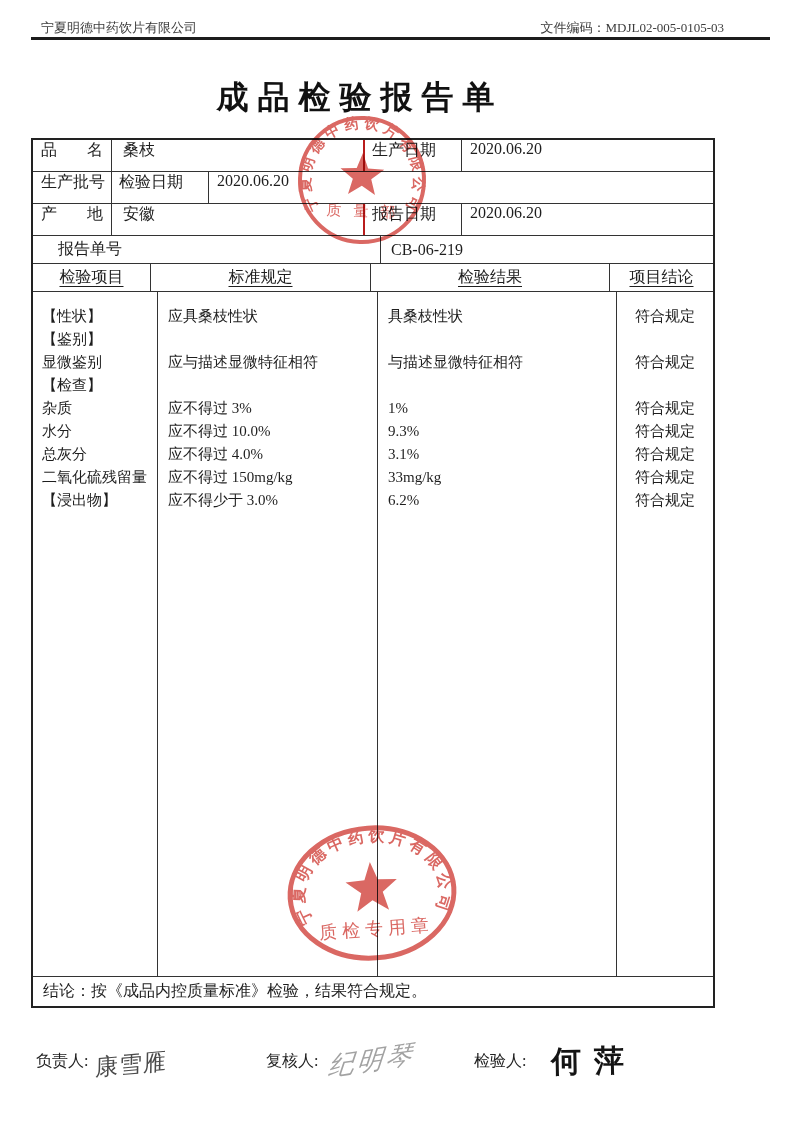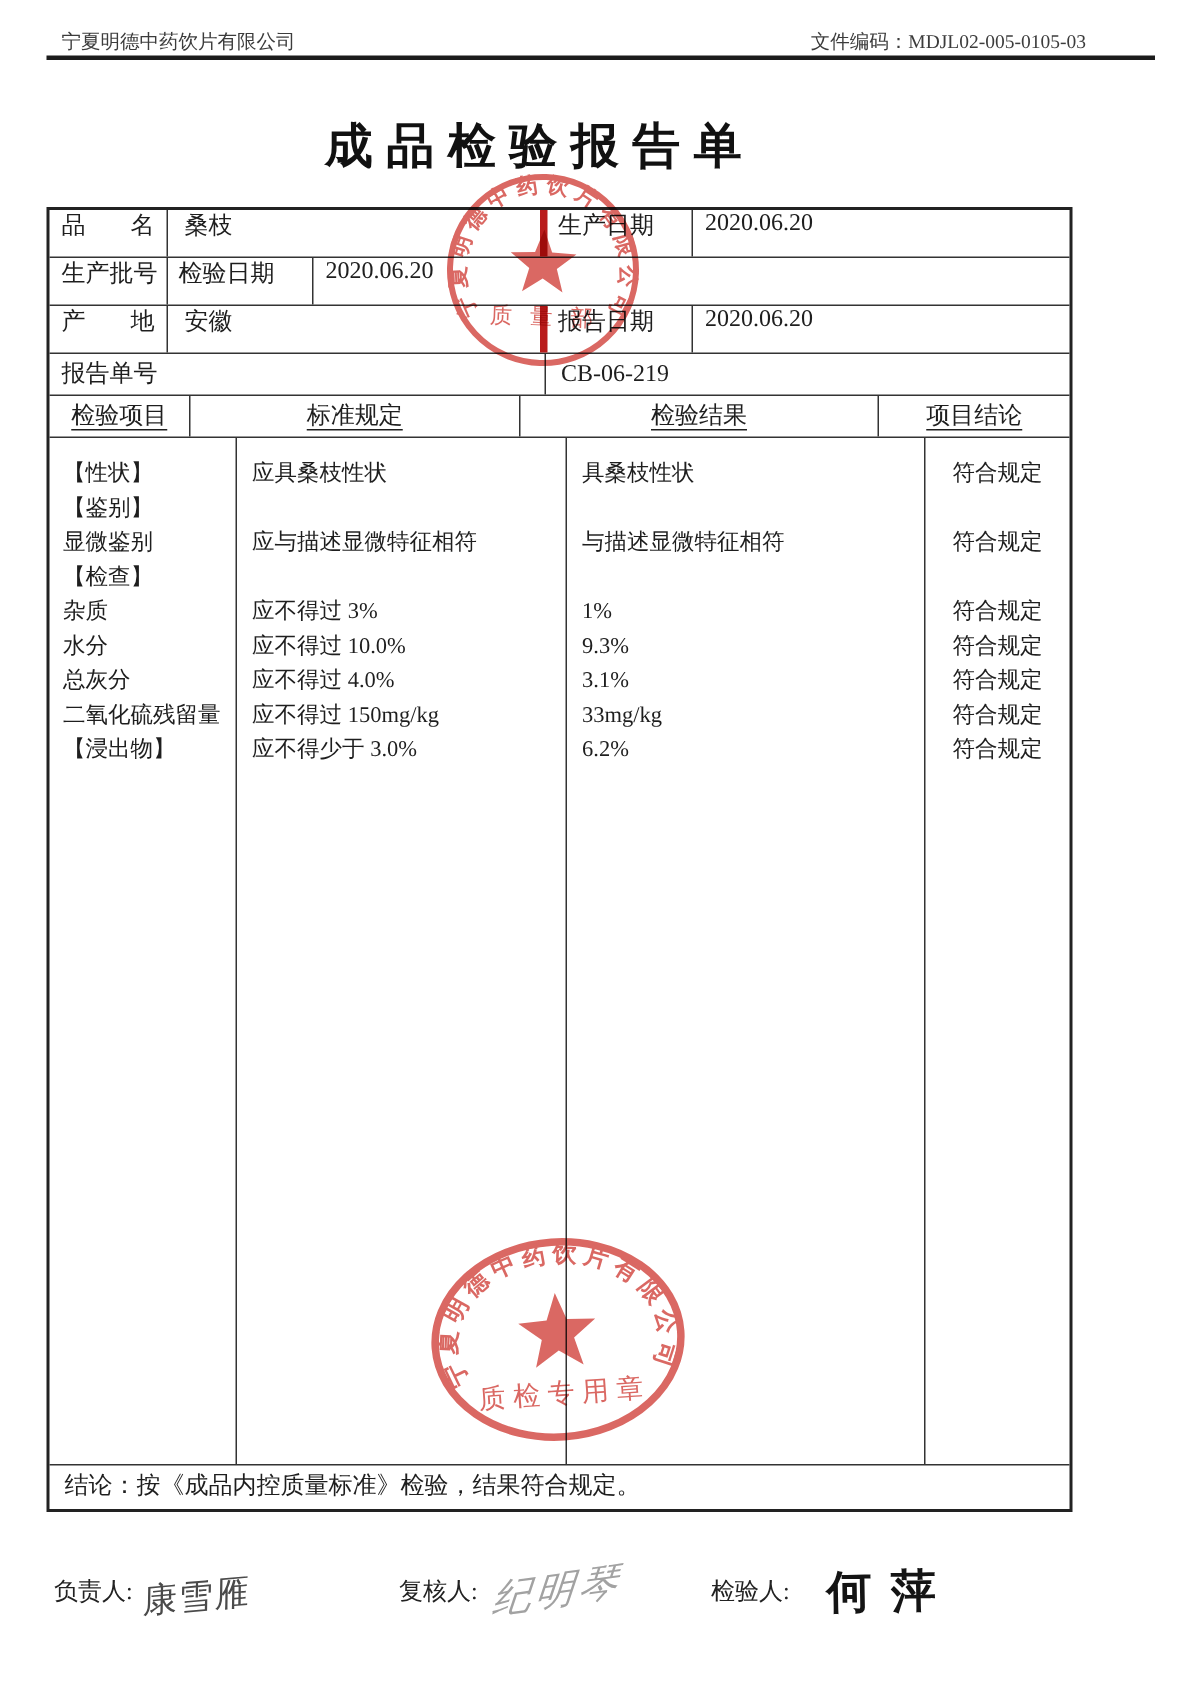"桑枝" .ival { border-right: 5px solid #b91c1c -> 2px solid #b91c1c }
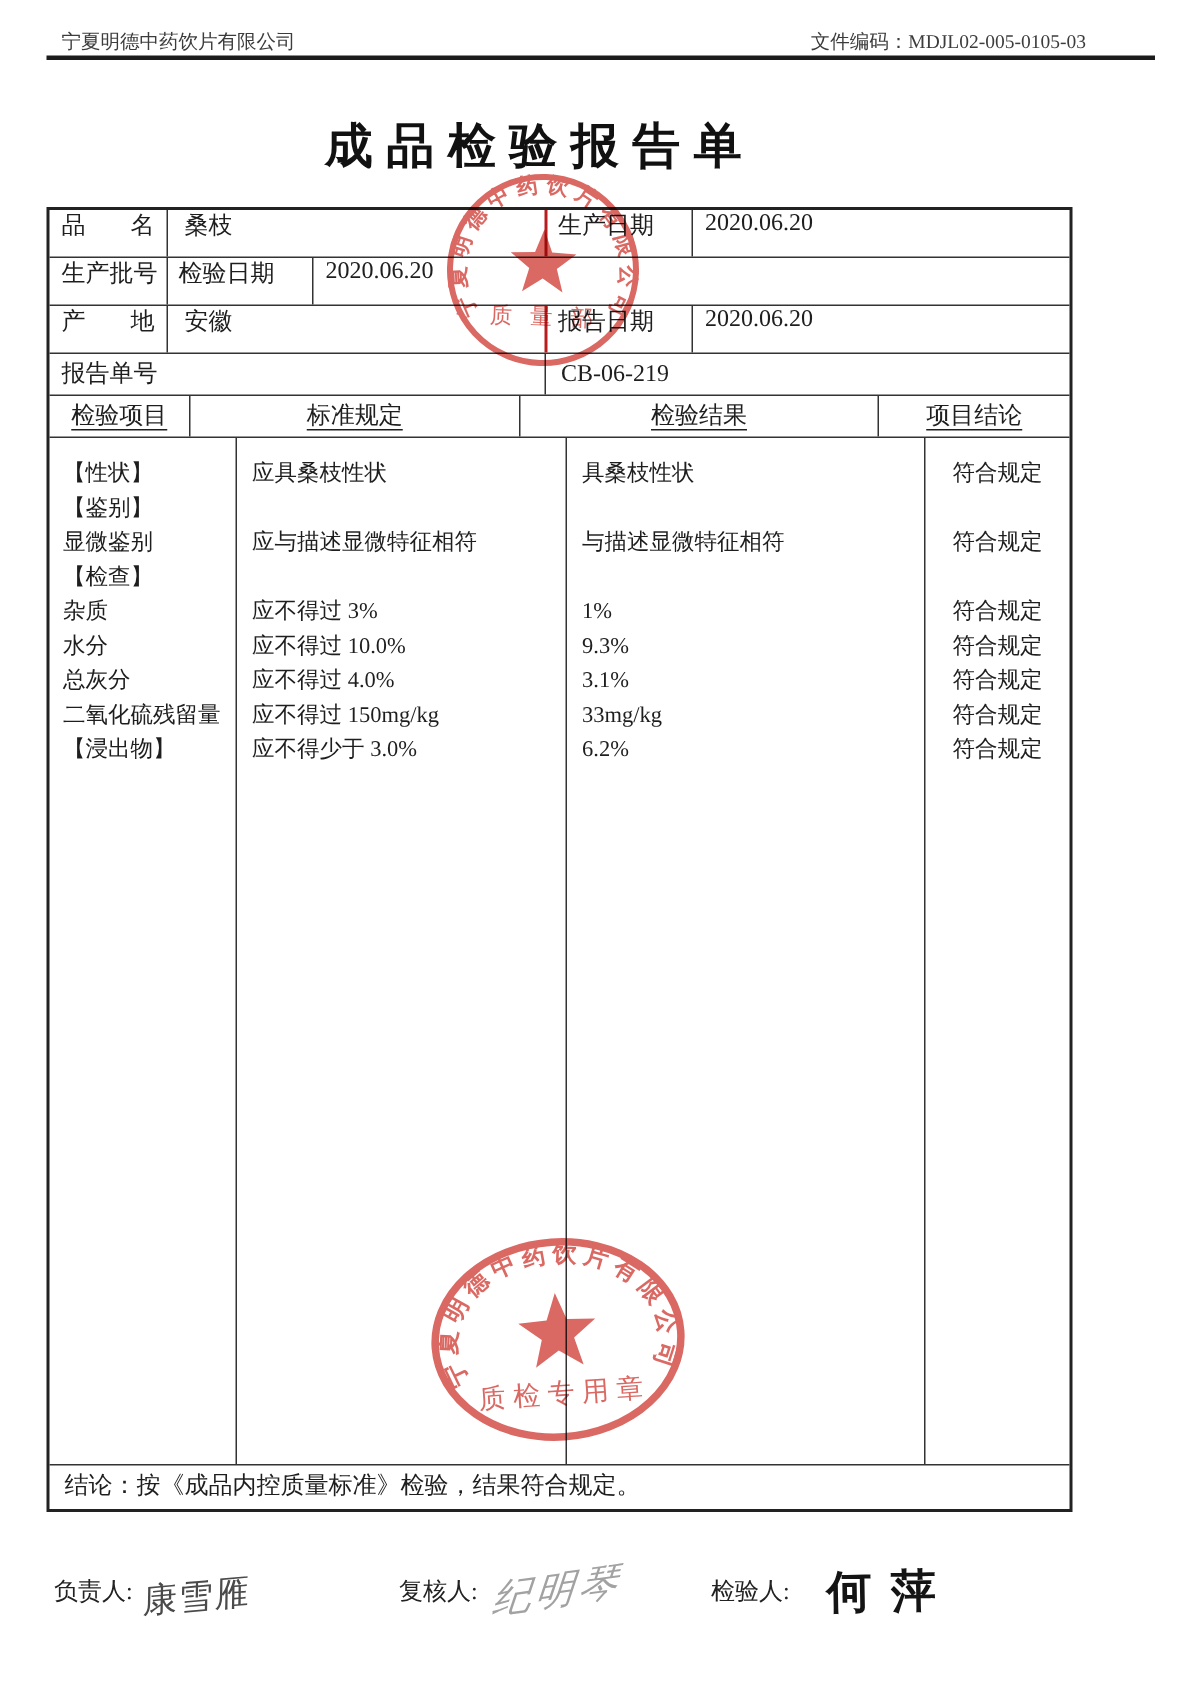"报告单号" .rlbl { margin-left: none -> 17px }
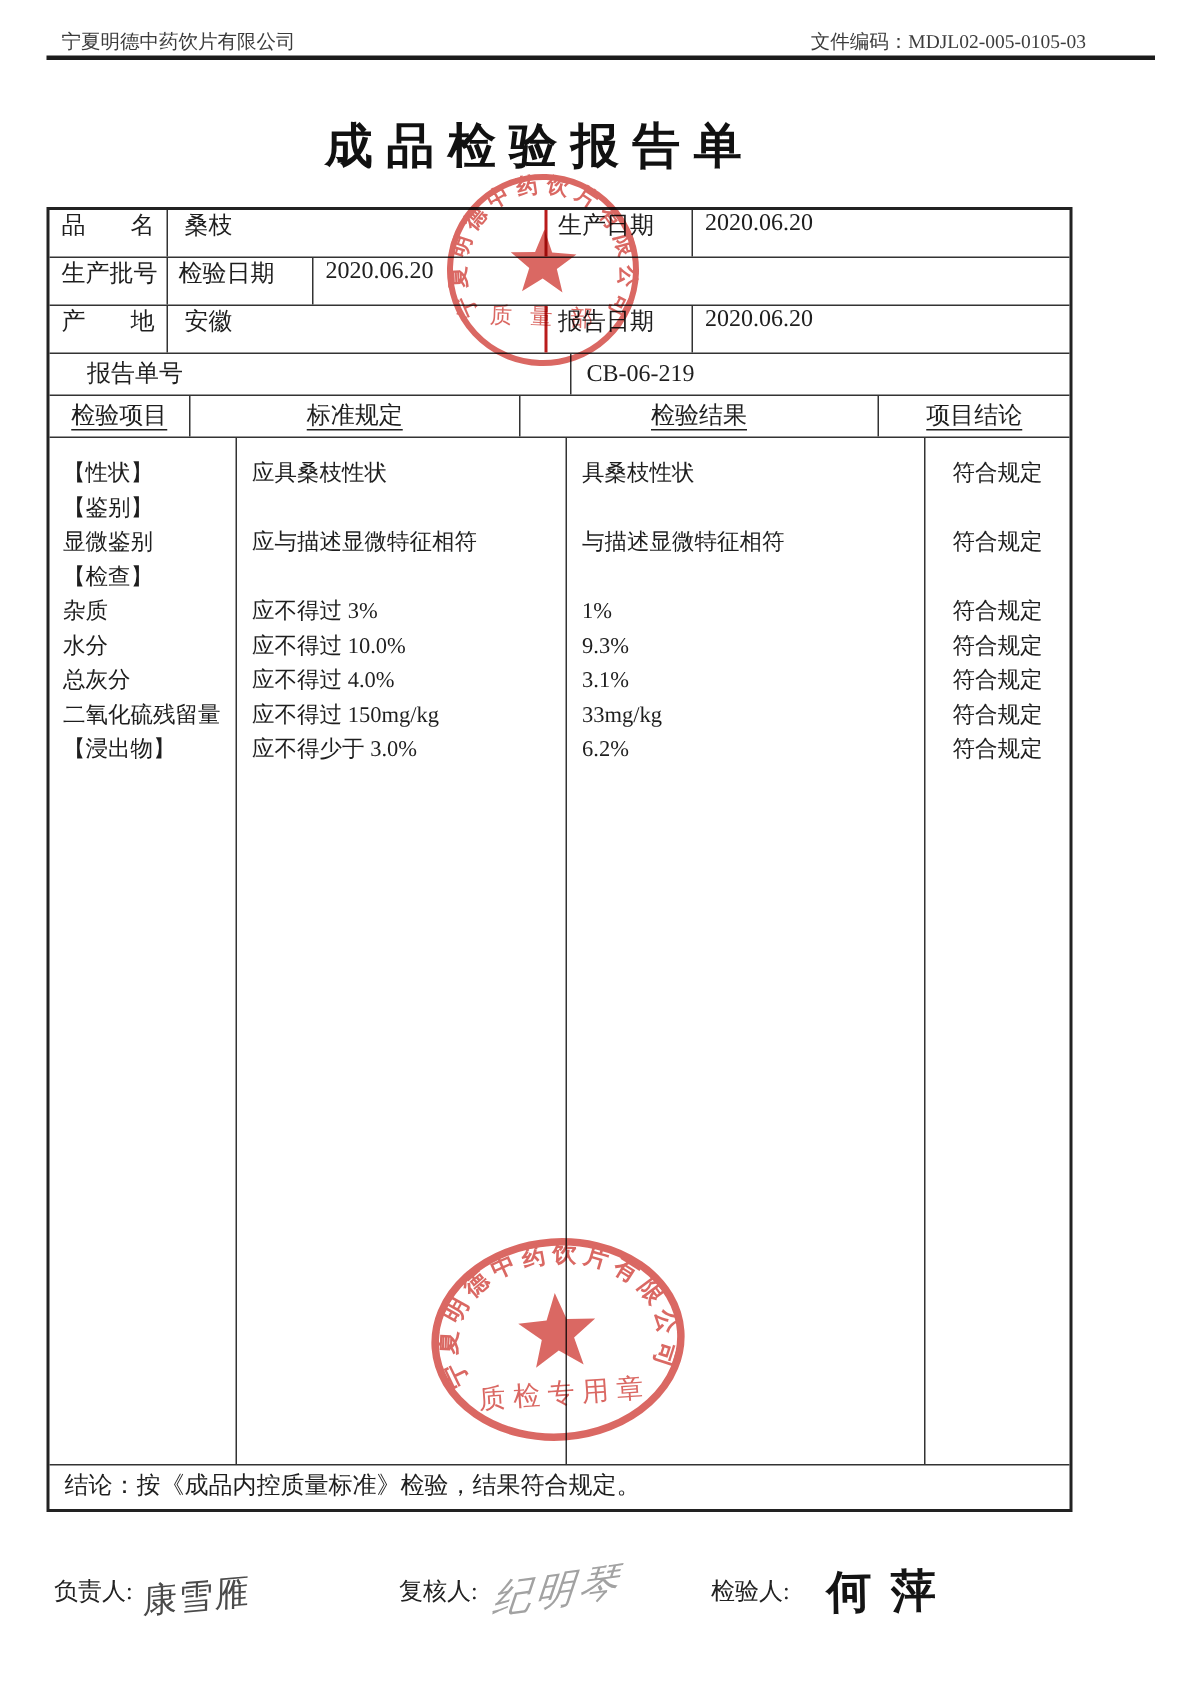"检验项目" .hc1 { width: 94px -> 118px }
